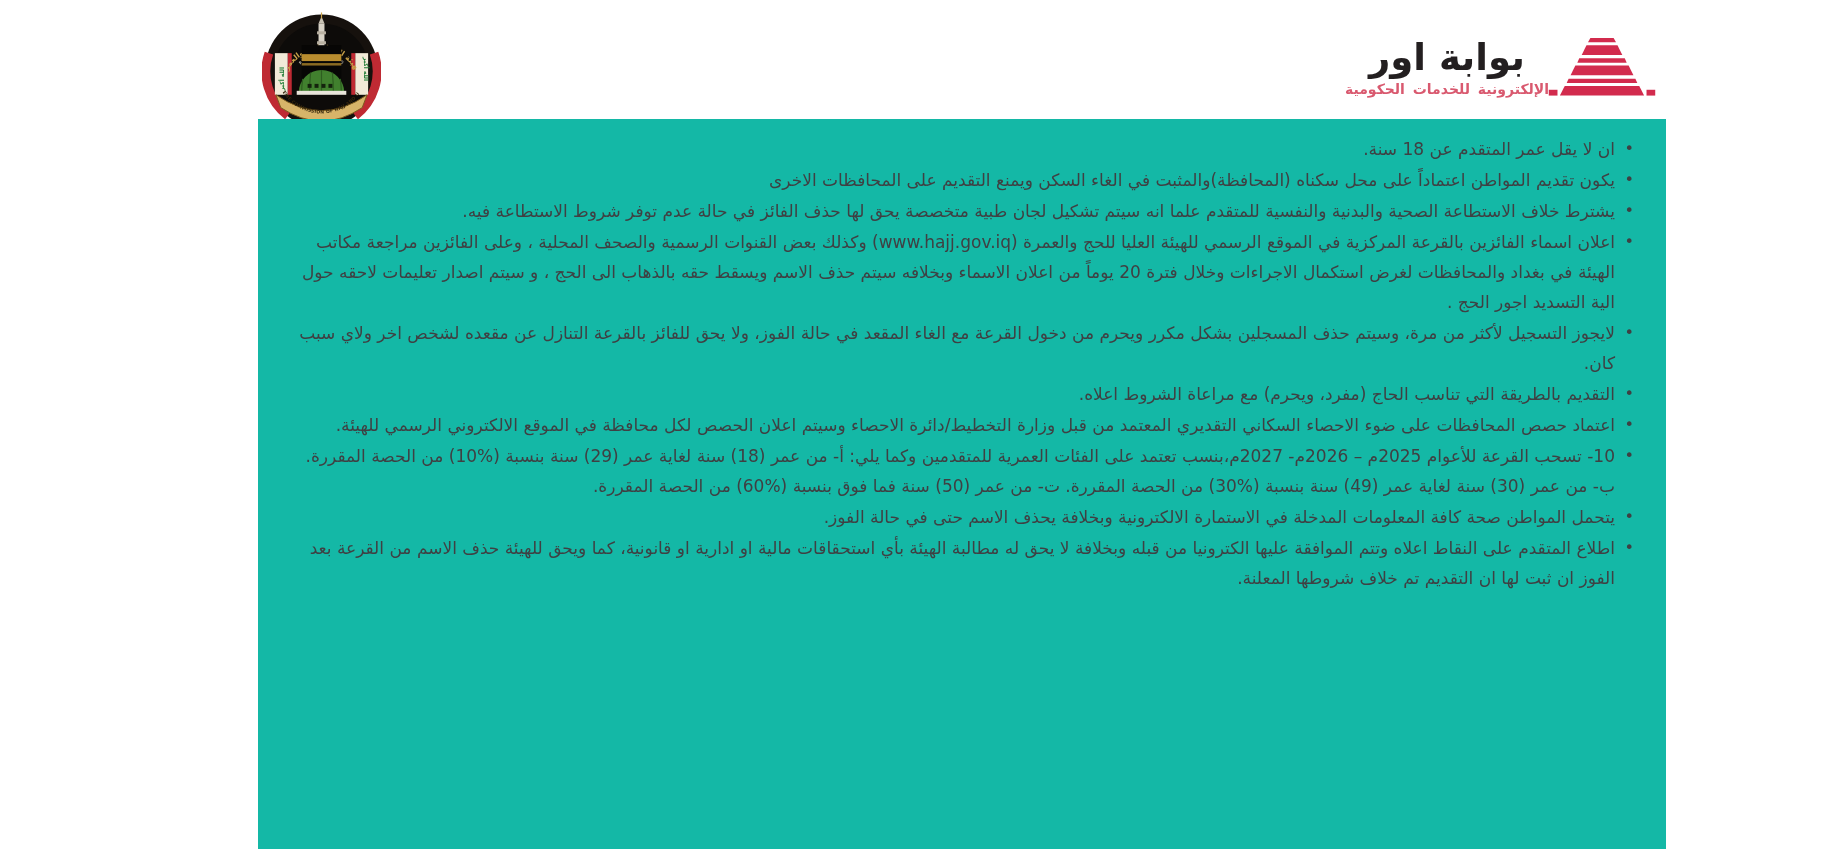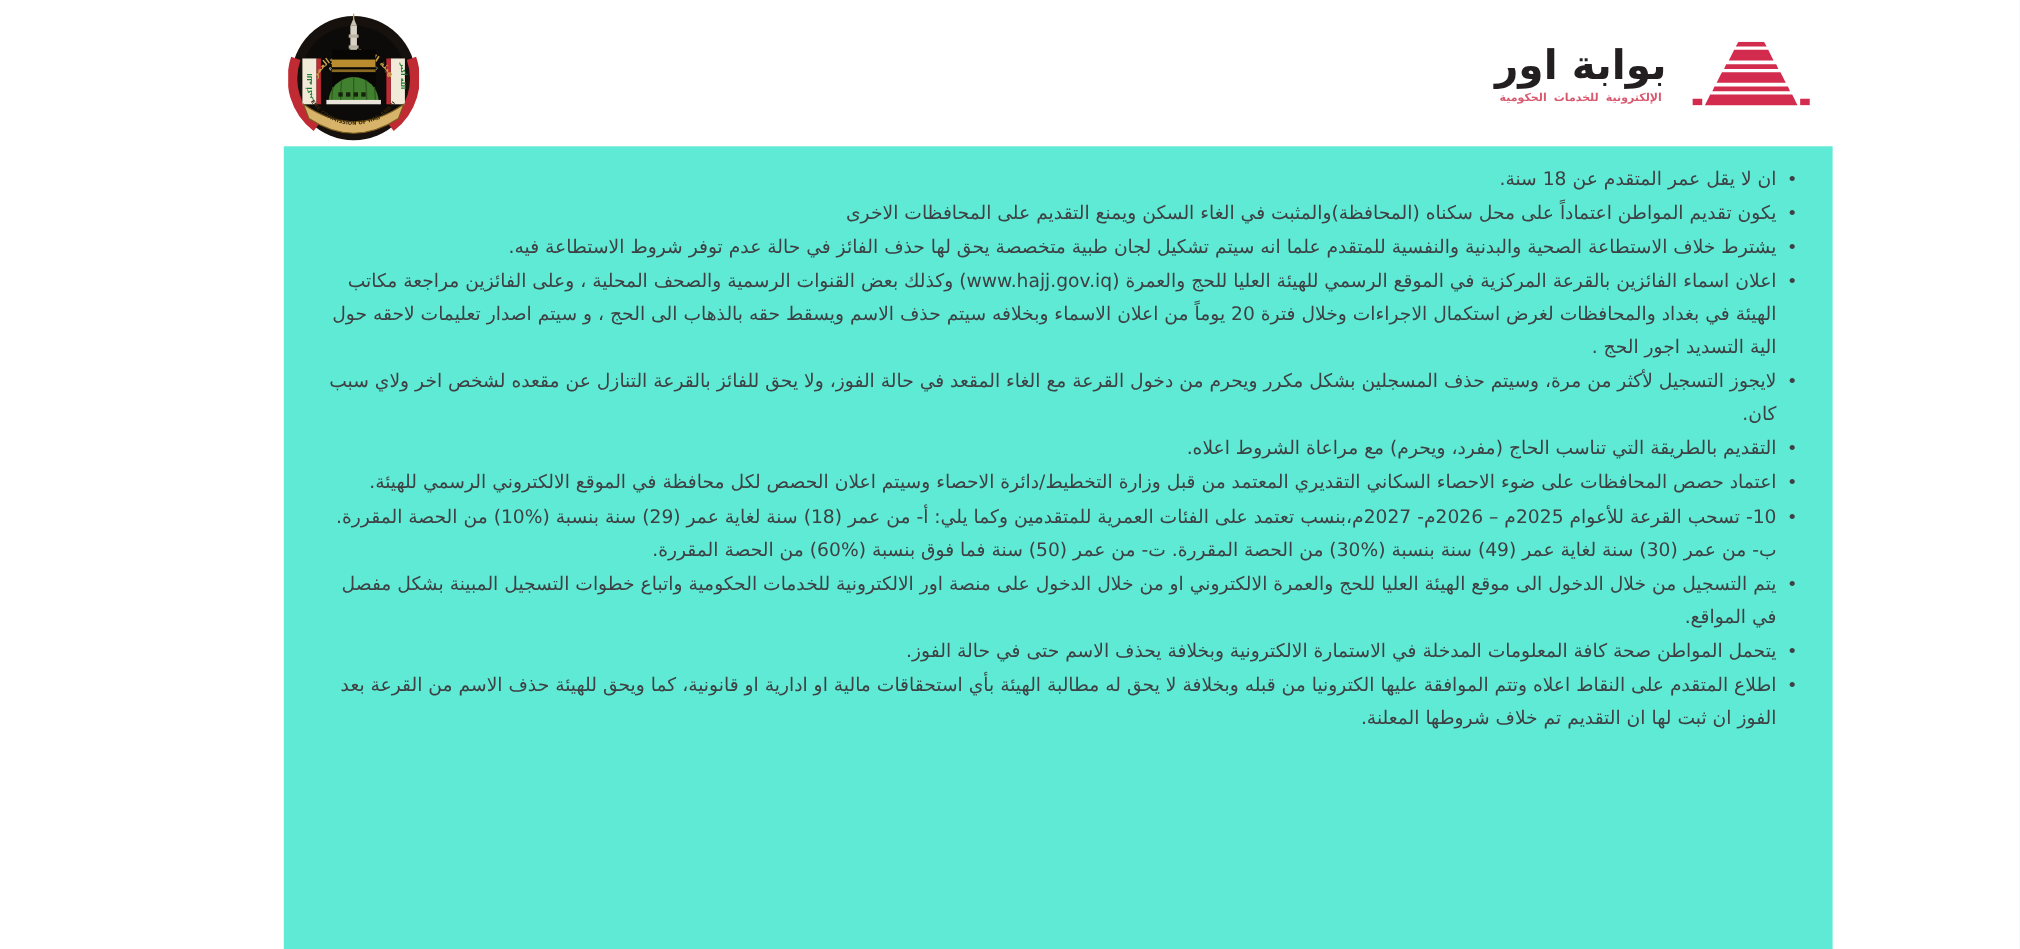"بوابة اور" .brand { right: 180px -> 170px }
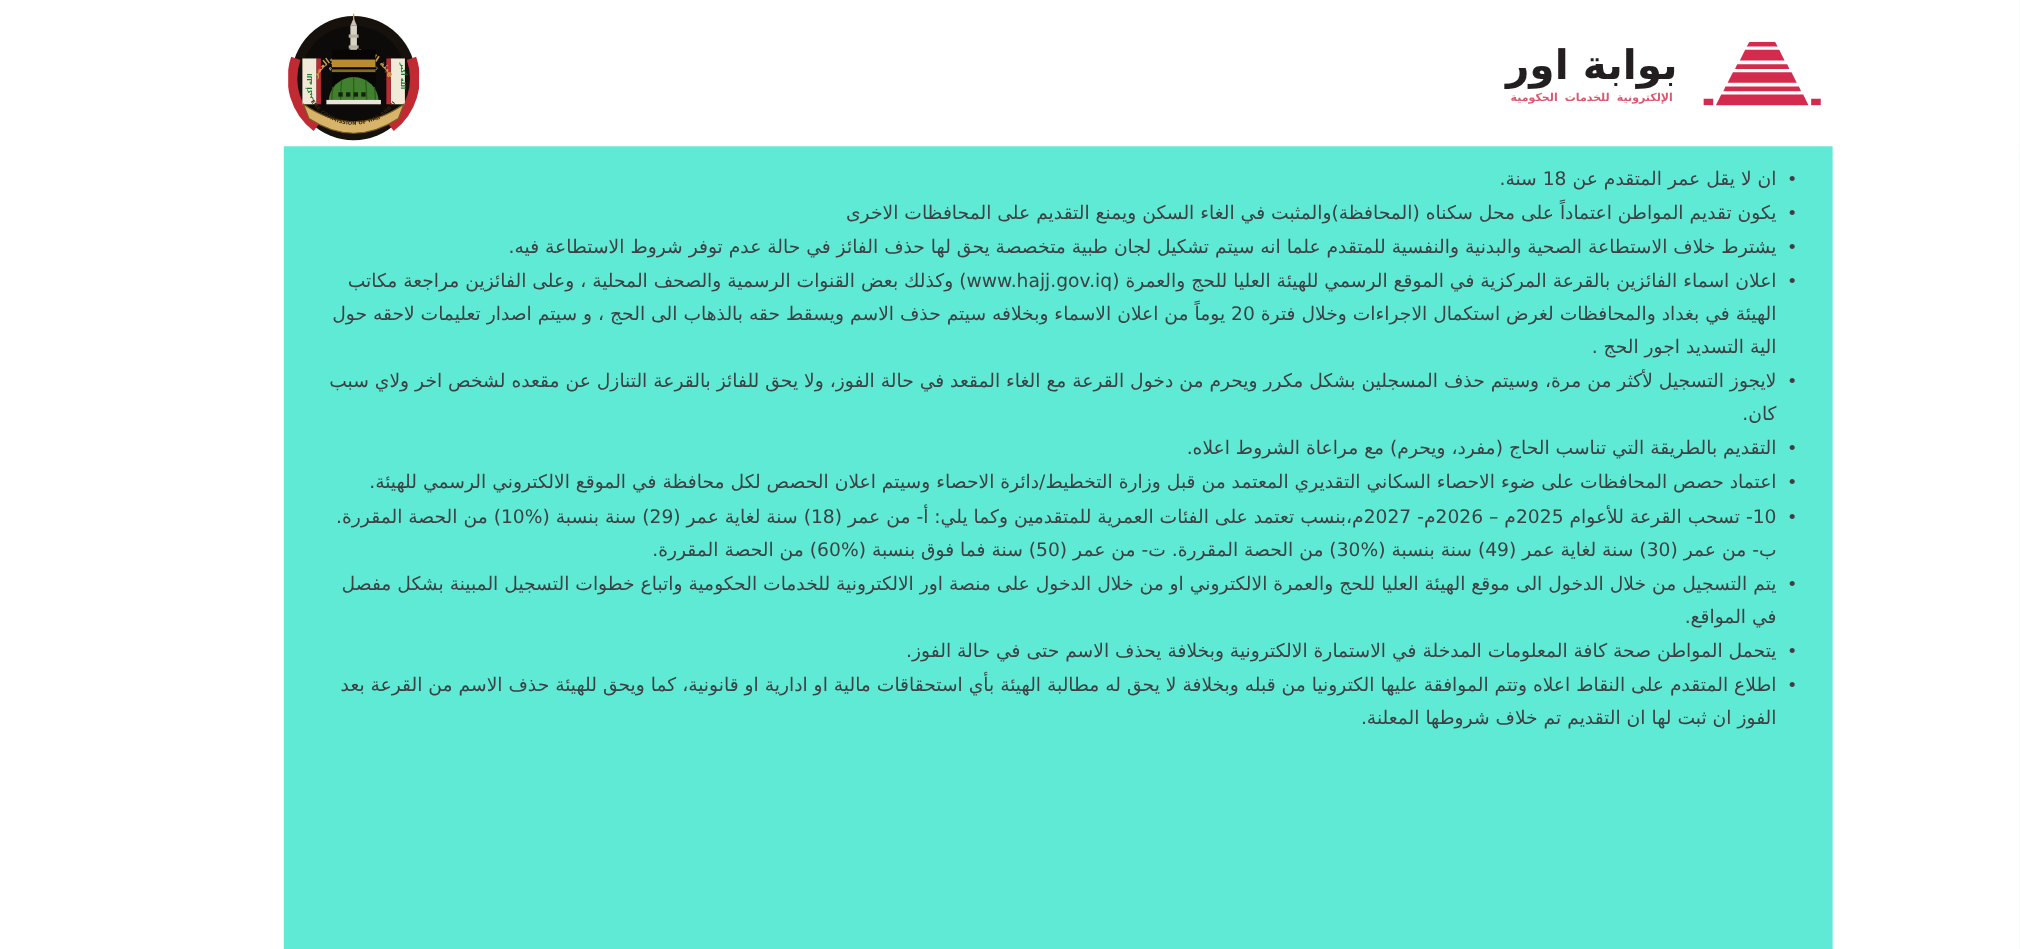"الإلكترونية للخدمات الحكومية" .brand-subtitle { font-size: 10px -> 14px }
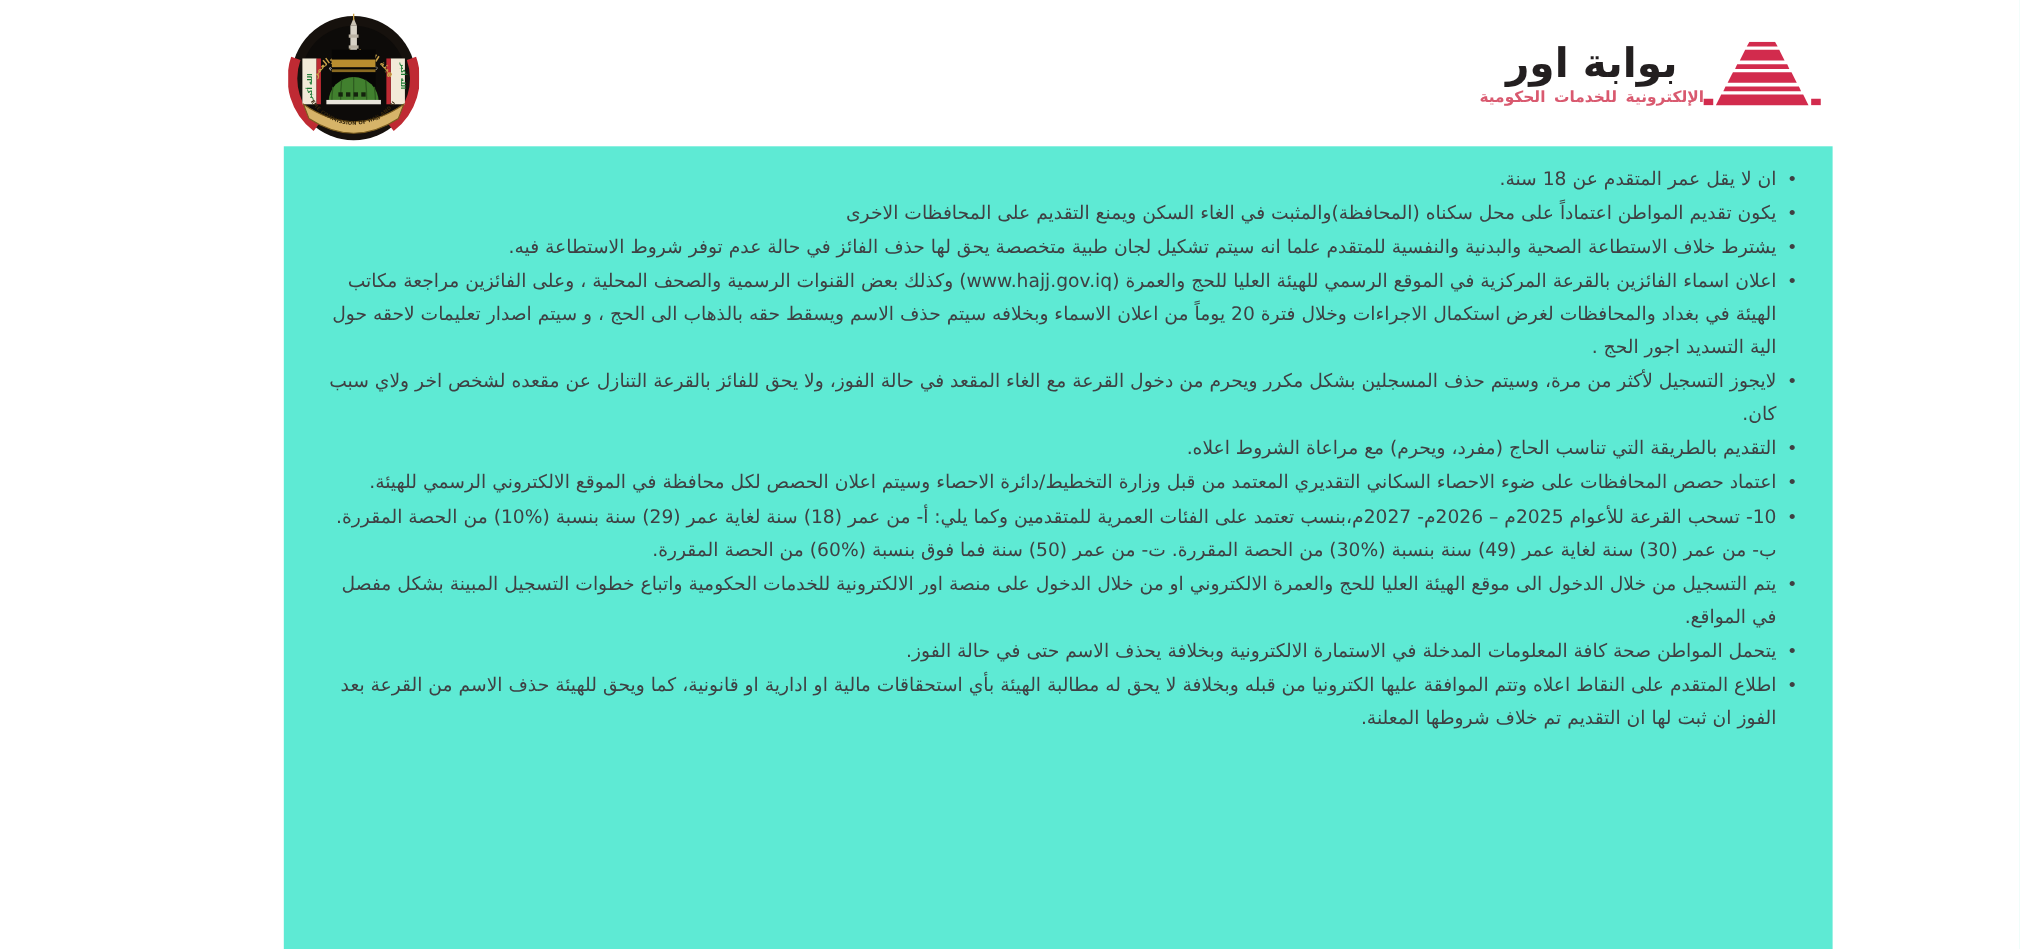"ان لا يقل عمر المتقدم" .content { background: #5eead4 -> #14b8a6; top: 133px -> 119px }
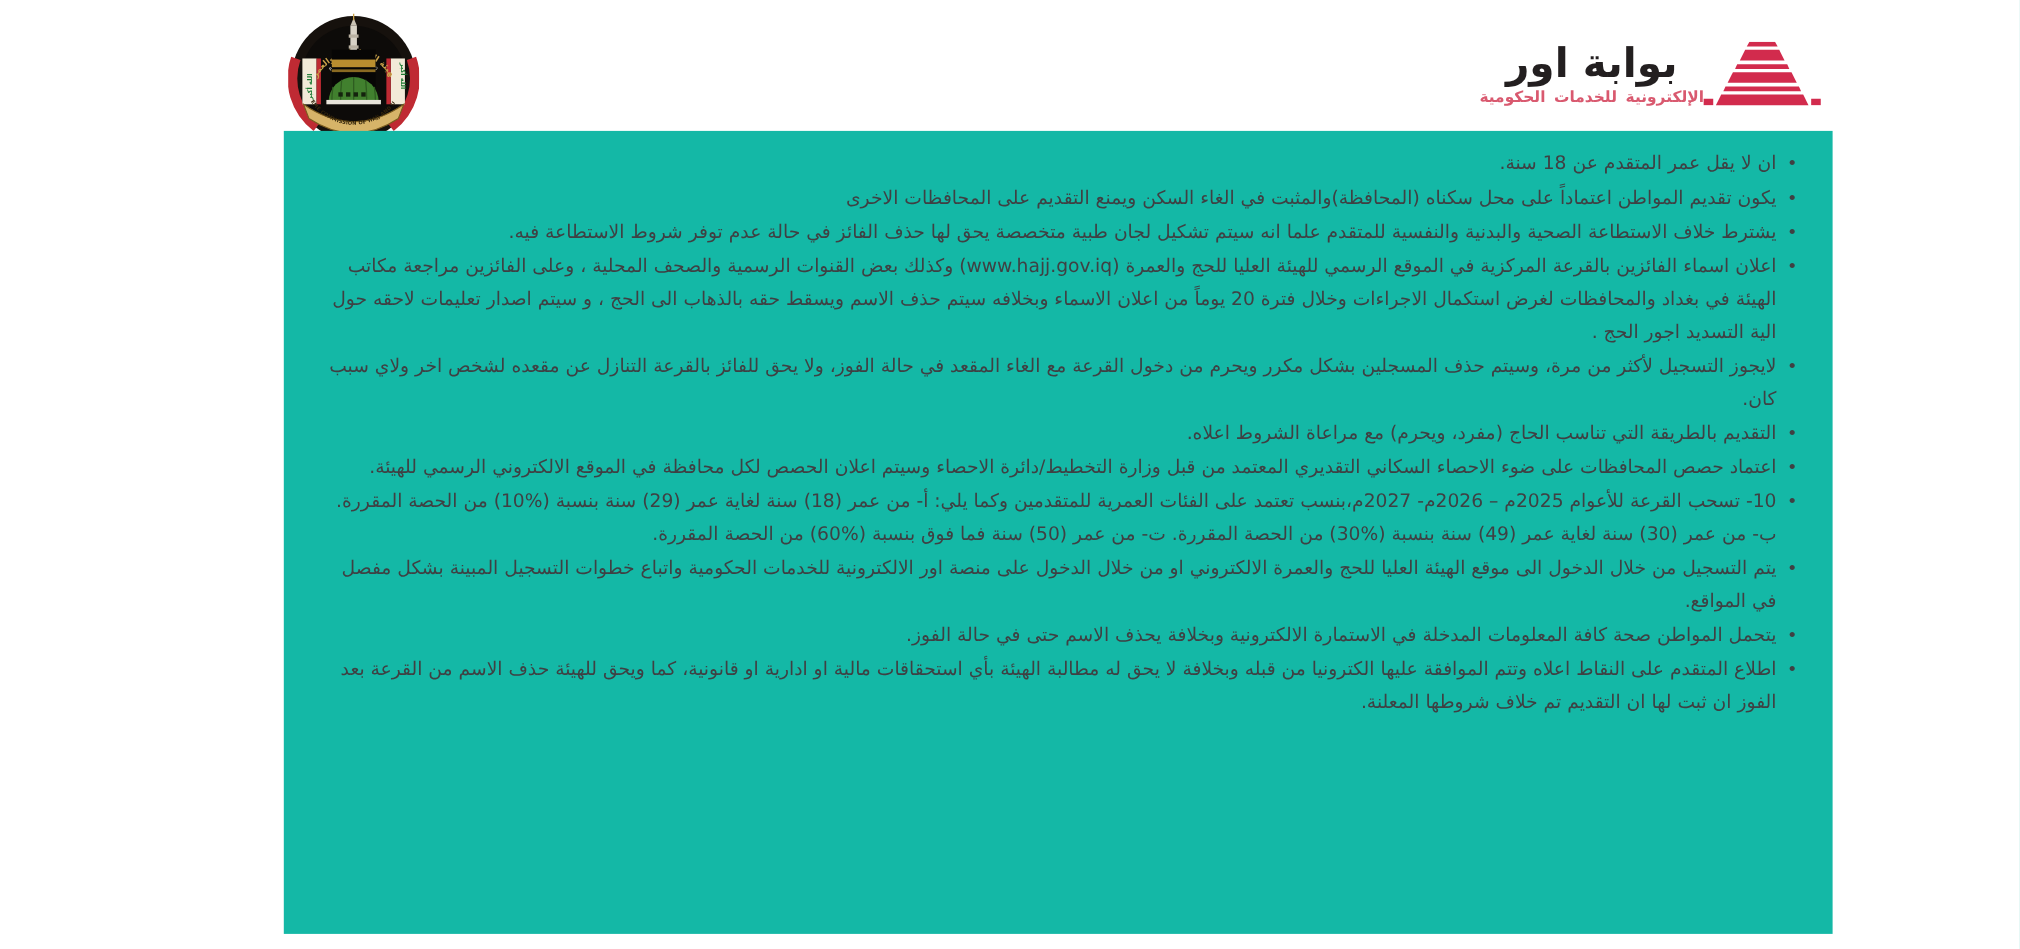"يتم التسجيل من خلال الدخول" li { html: <li><span>يتم التسجيل من خلال الدخول الى موقع الهيئة العليا للحج والعمرة الالكتروني او من خلال الدخول على منصة اور الالكترونية للخدمات الحكومية واتباع خطوات التسجيل المبينة بشكل مفصل في المواقع.</span></li> -> none }
